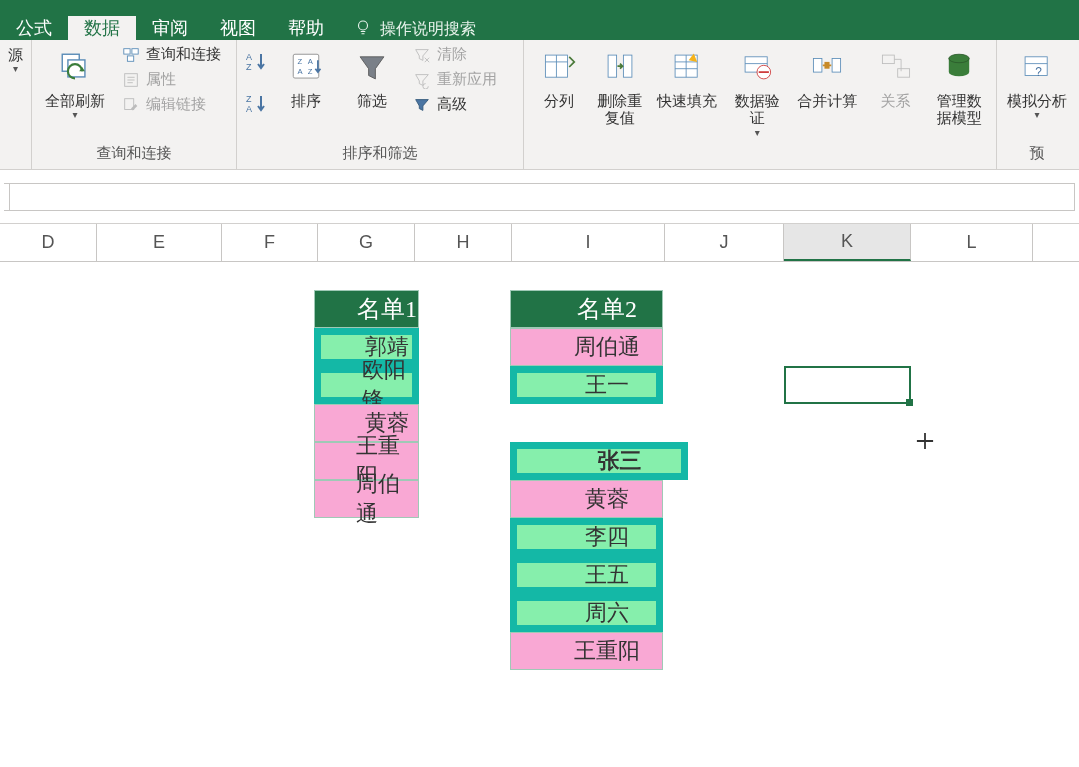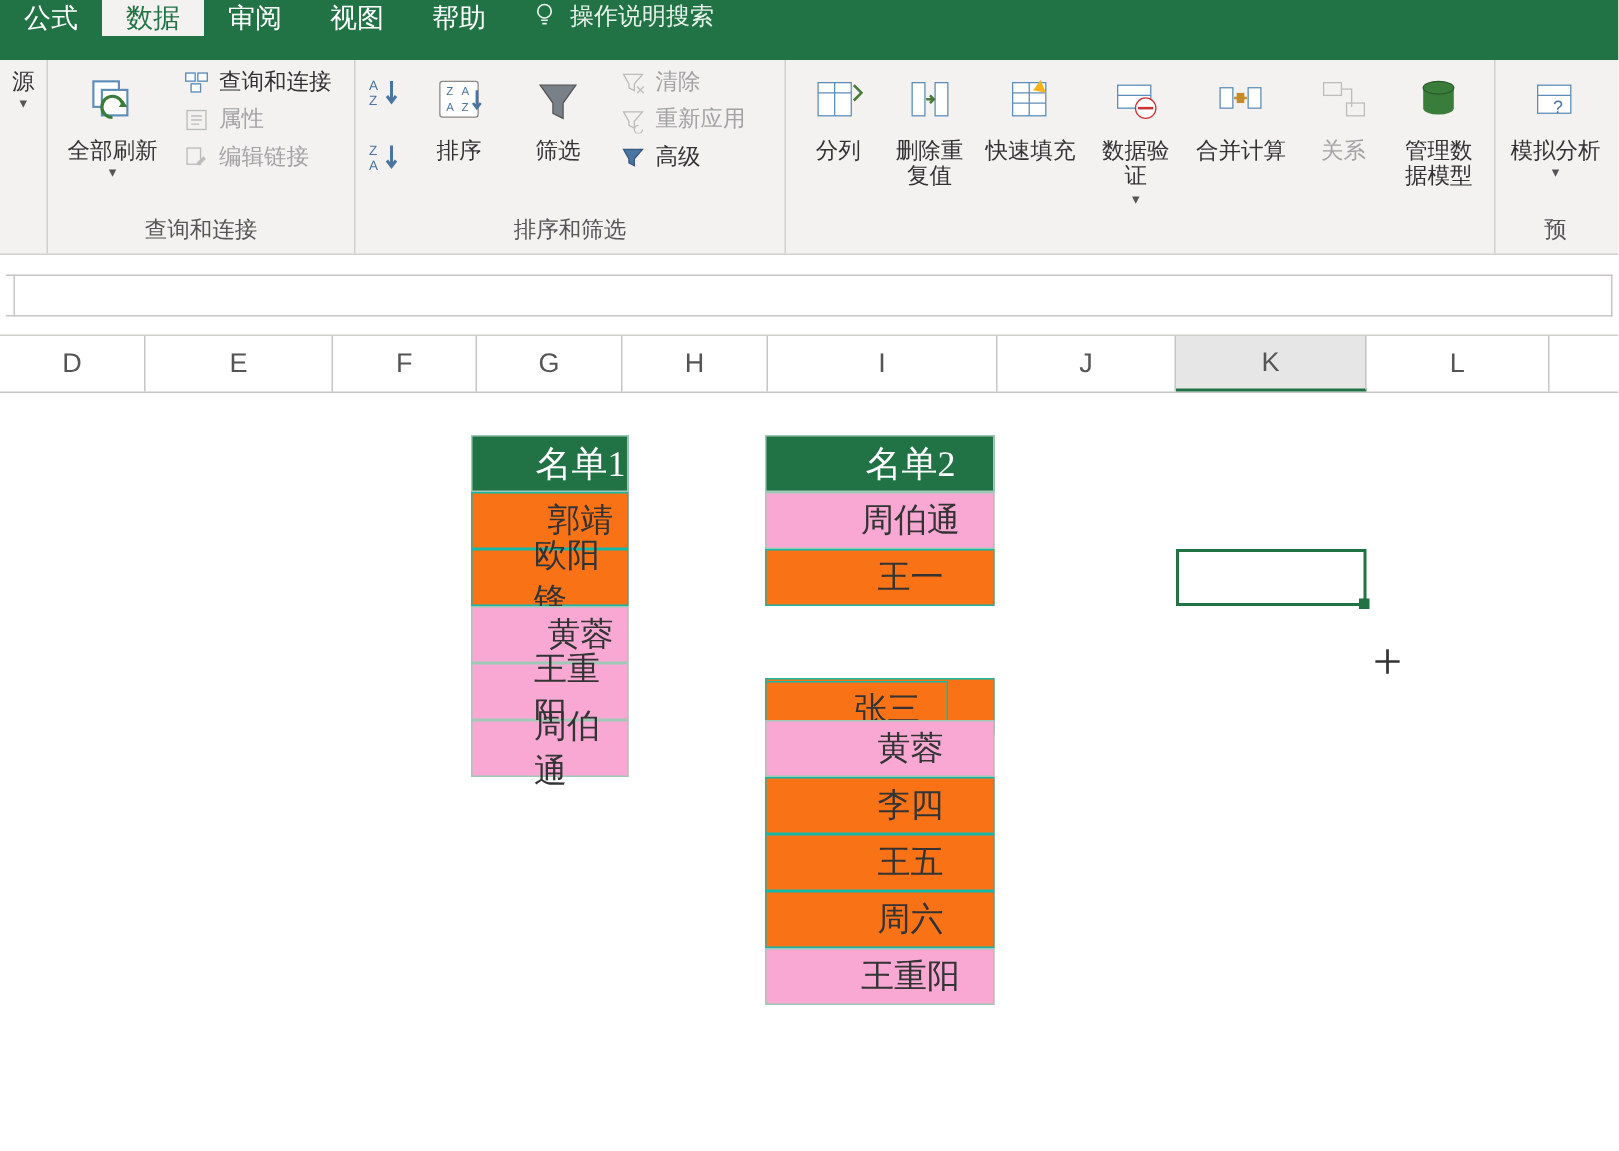"公式" .menubar { align-items: flex-start -> flex-end }
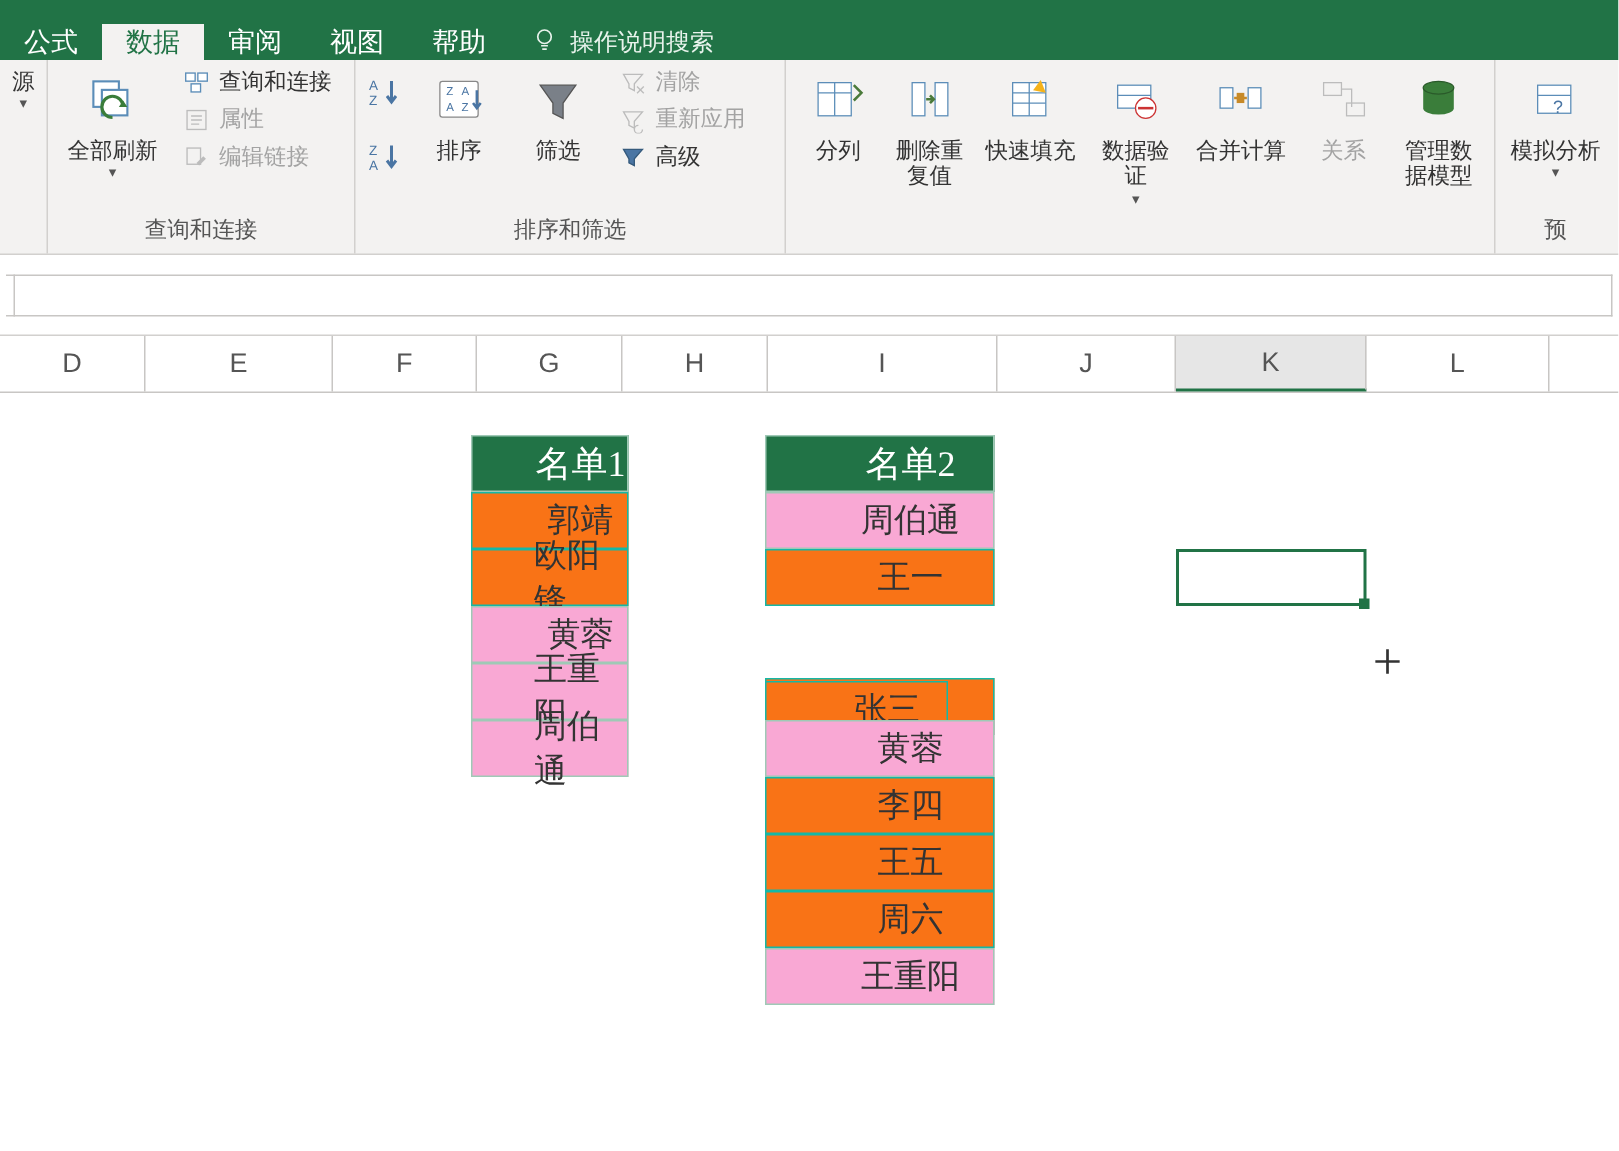"郭靖" .plain-cell { background: #f97316 -> #86efac; border: 1px solid #14b8a6 -> 7px solid #14b8a6 }
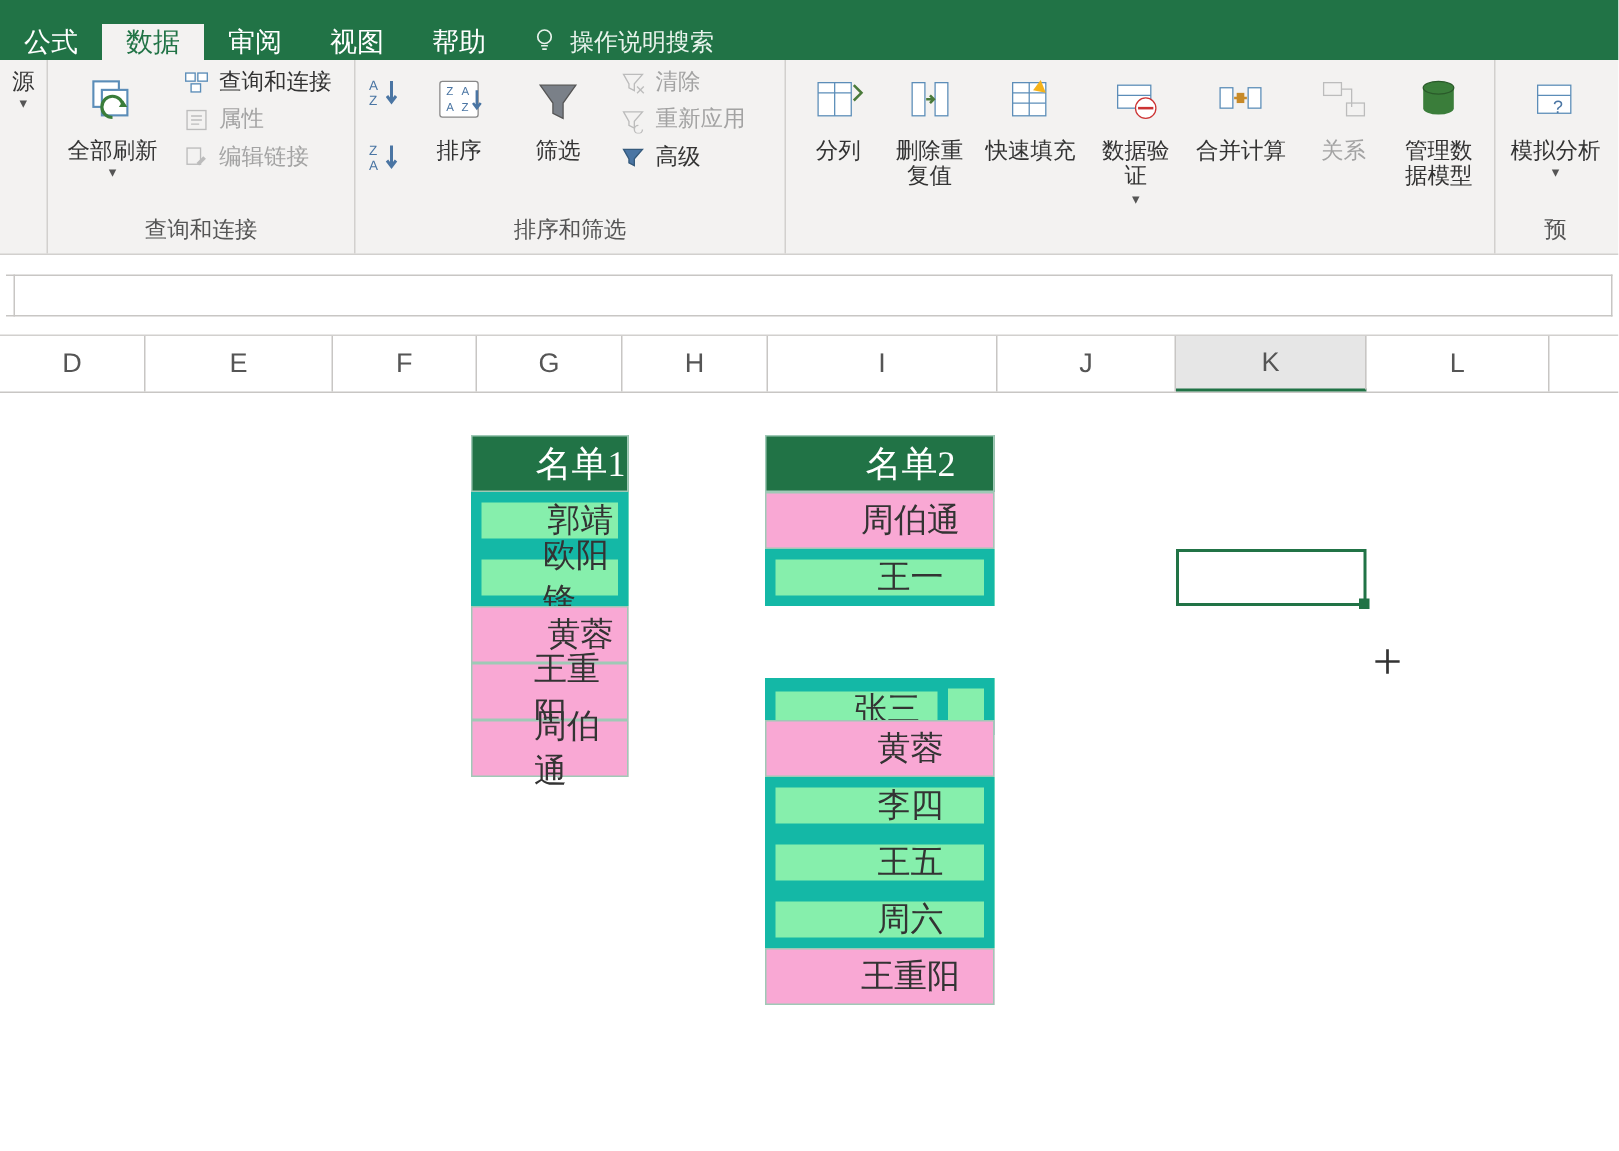"张三" div.data-cell { font-weight: none -> bold; top: 192px -> 180px; width: 122px -> 178px }
